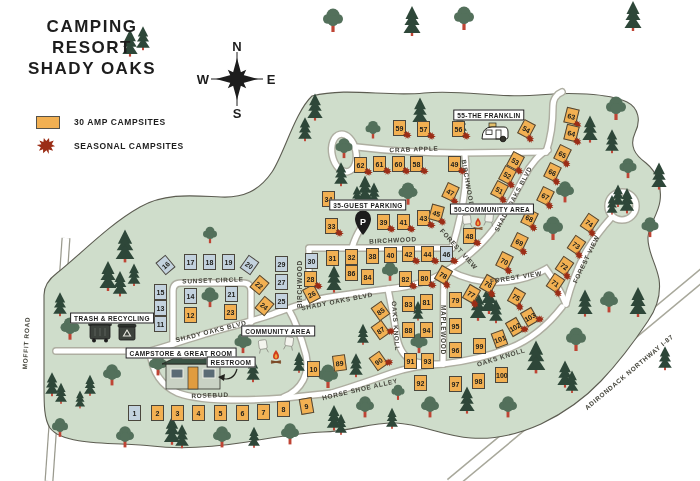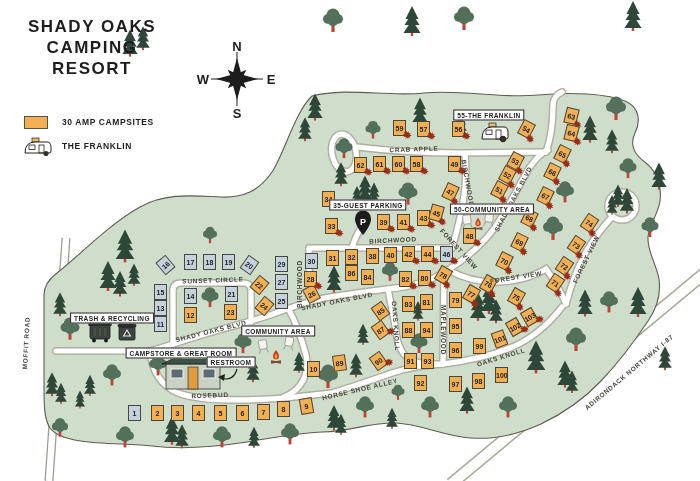"SHADY OAKS" div.l1 { order: before "CAMPING RESORT" -> after "CAMPING RESORT" }
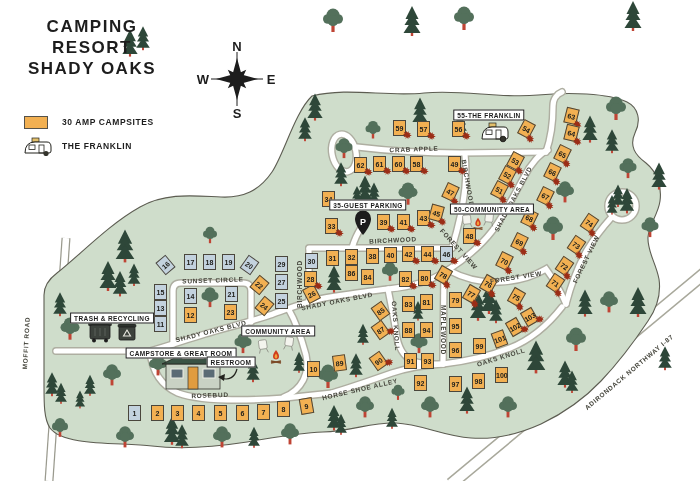"30 AMP CAMPSITES" .legend { left: 24px -> 36px }
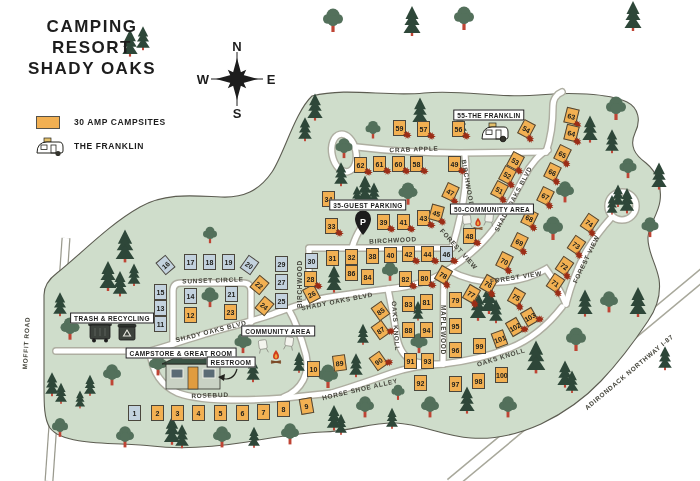"SEASONAL CAMPSITES" div.lrow { html: none -> <div> <span> <svg> <path></path> </svg> </span> <span>SEASONAL CAMPSITES</span> </div> }
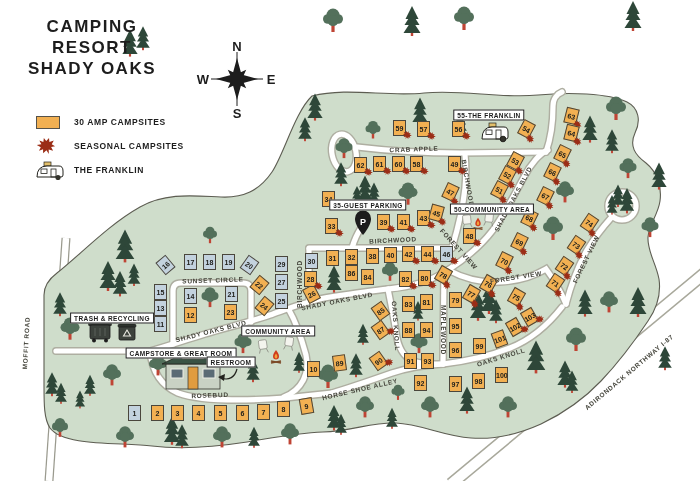"THE FRANKLIN" div.lrow { html: <div> <span> <svg> <rect></rect> <path></path> <rect></rect> <rect></rect> <circle></circle> </svg> </span> <span>THE FRANKLIN</span> </div> -> none }
